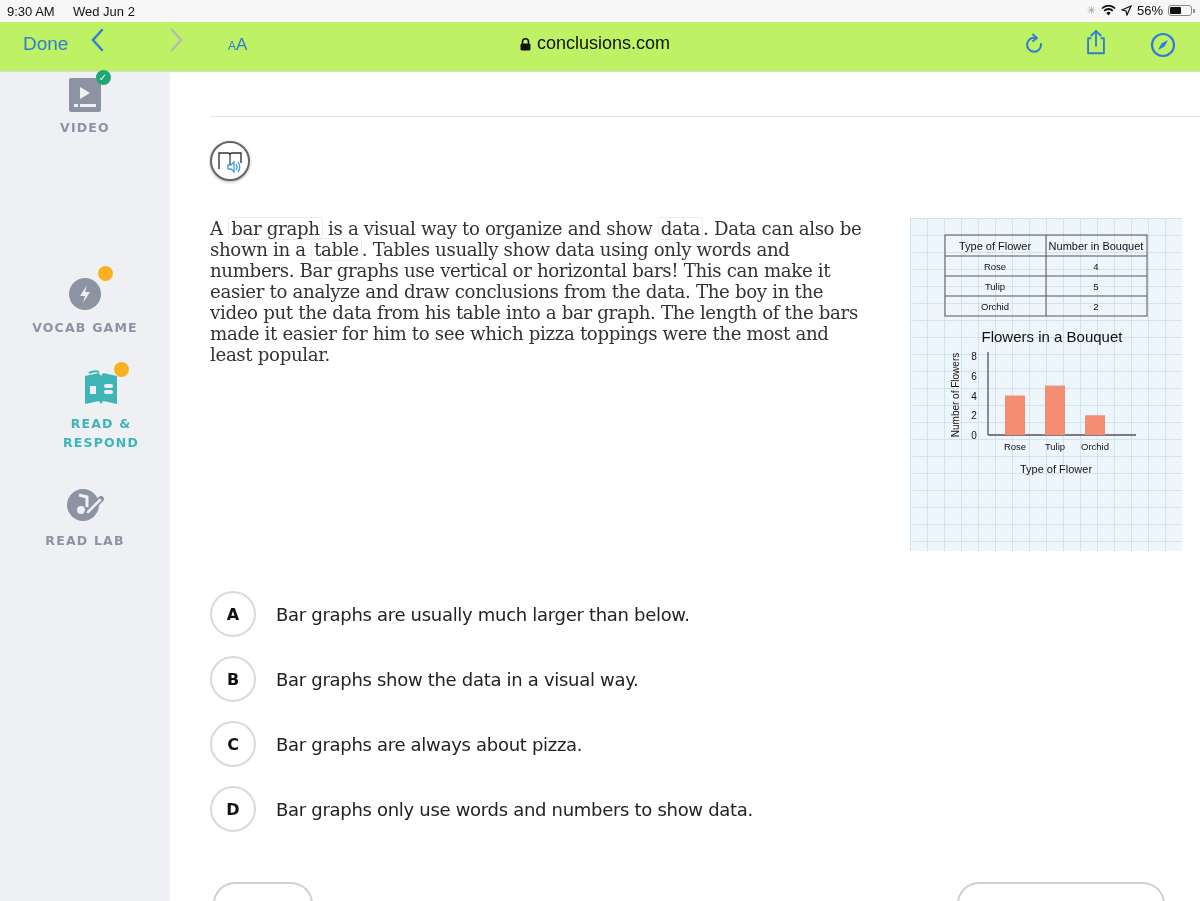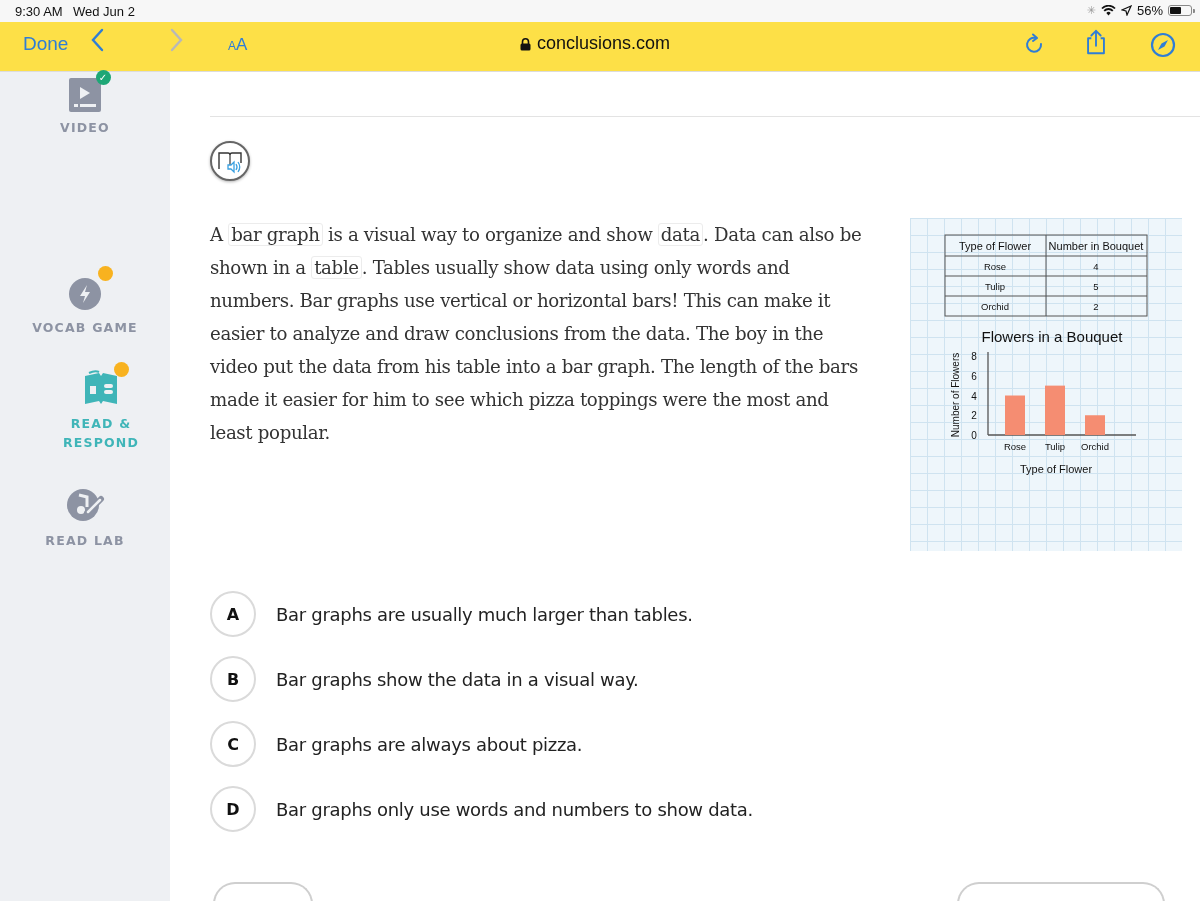"9:30 AM" .statusbar .time { left: 15px -> 7px }
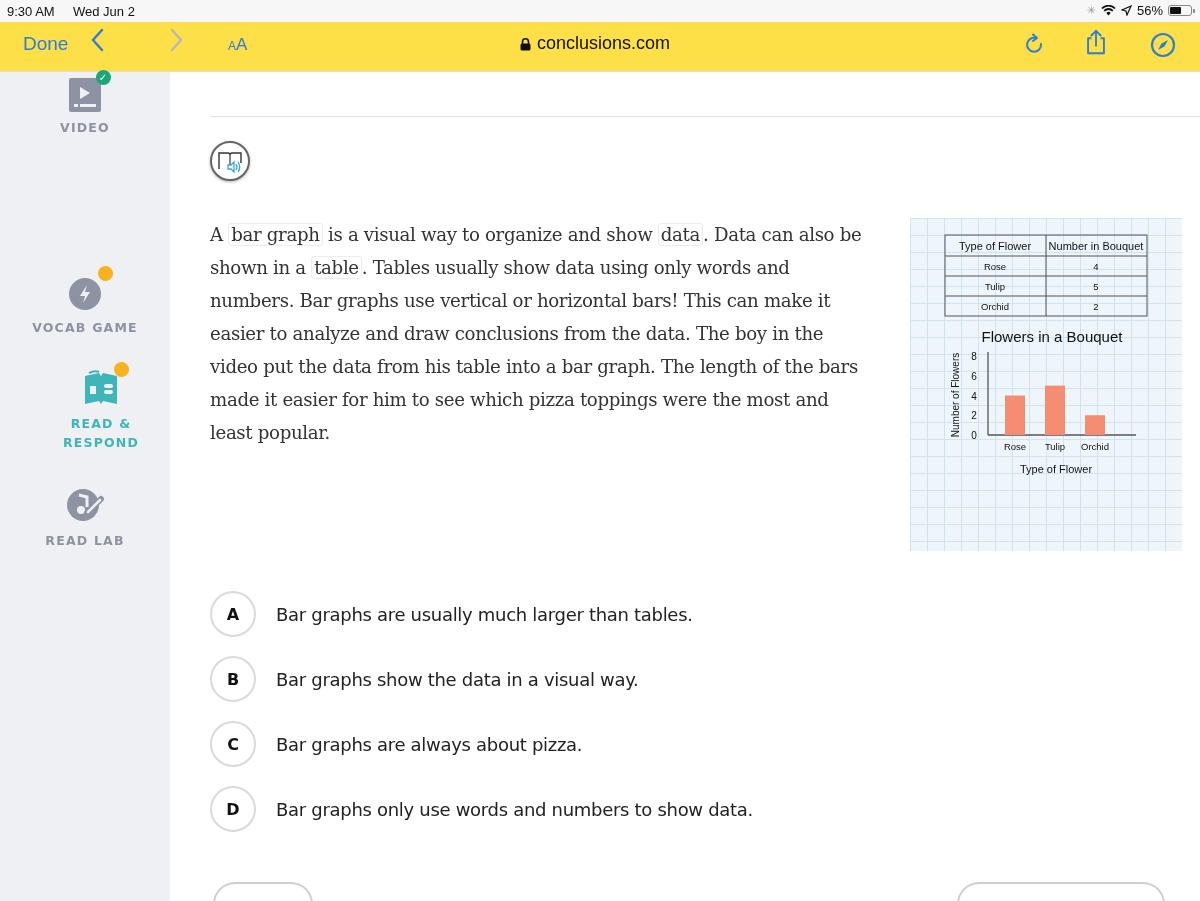"Done" .navbar { background: #fde047 -> #bef264 }
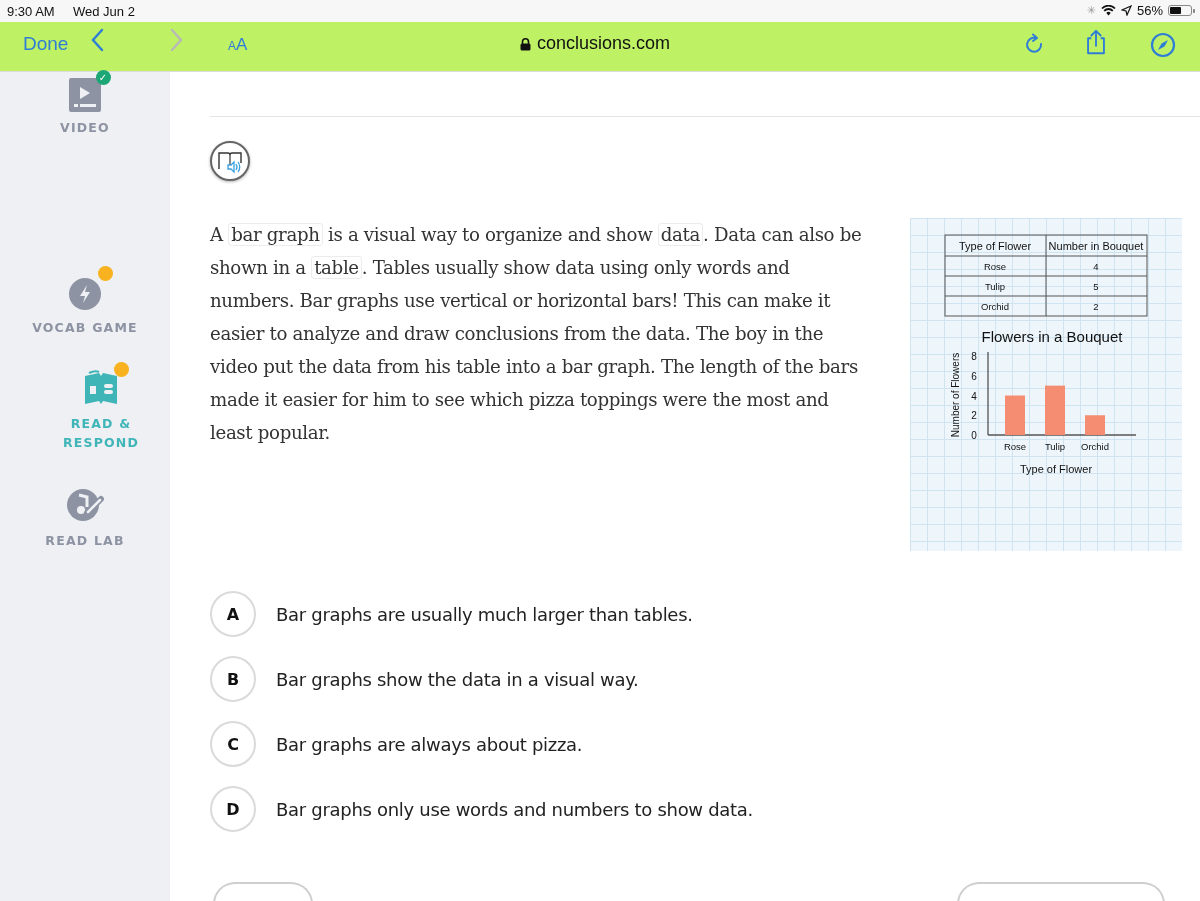"A bar graph is a" .passage { line-height: 33px -> 21px }
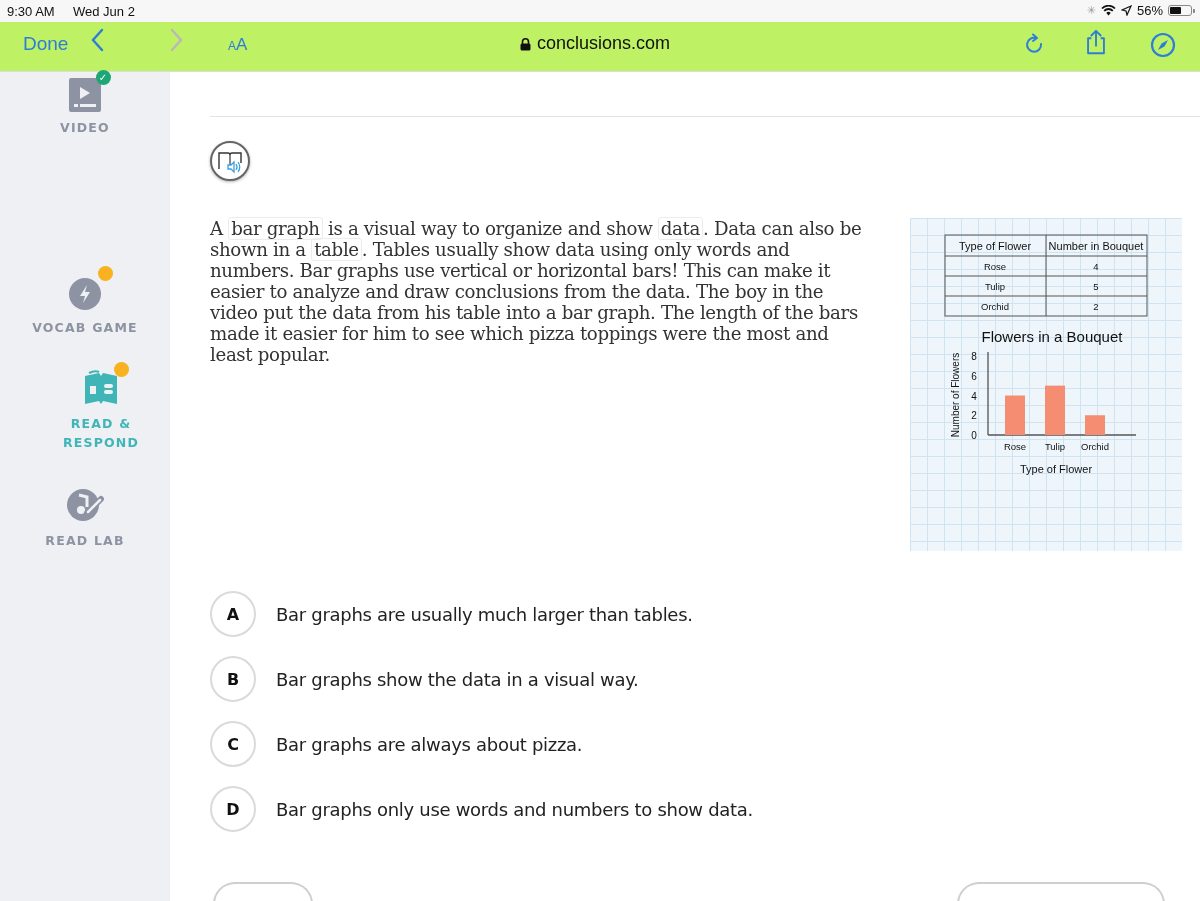"Bar graphs are usually much" div.text { text: tables -> below }
